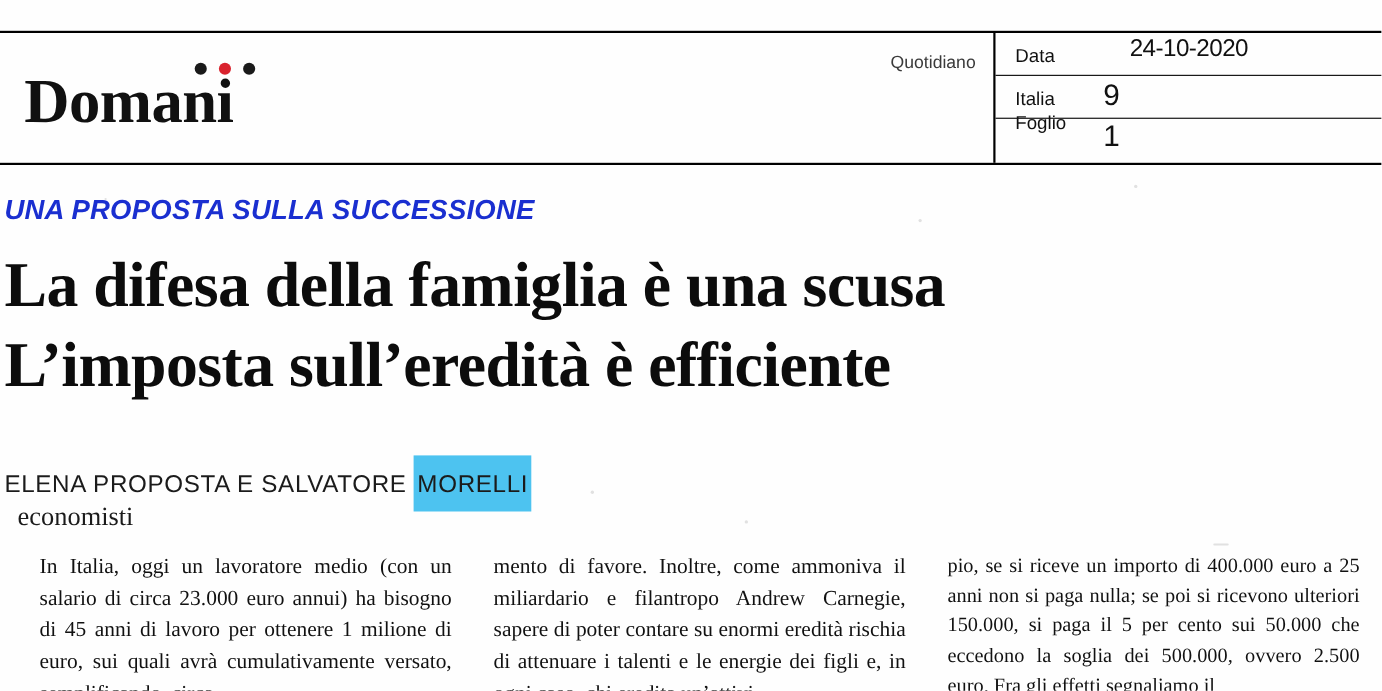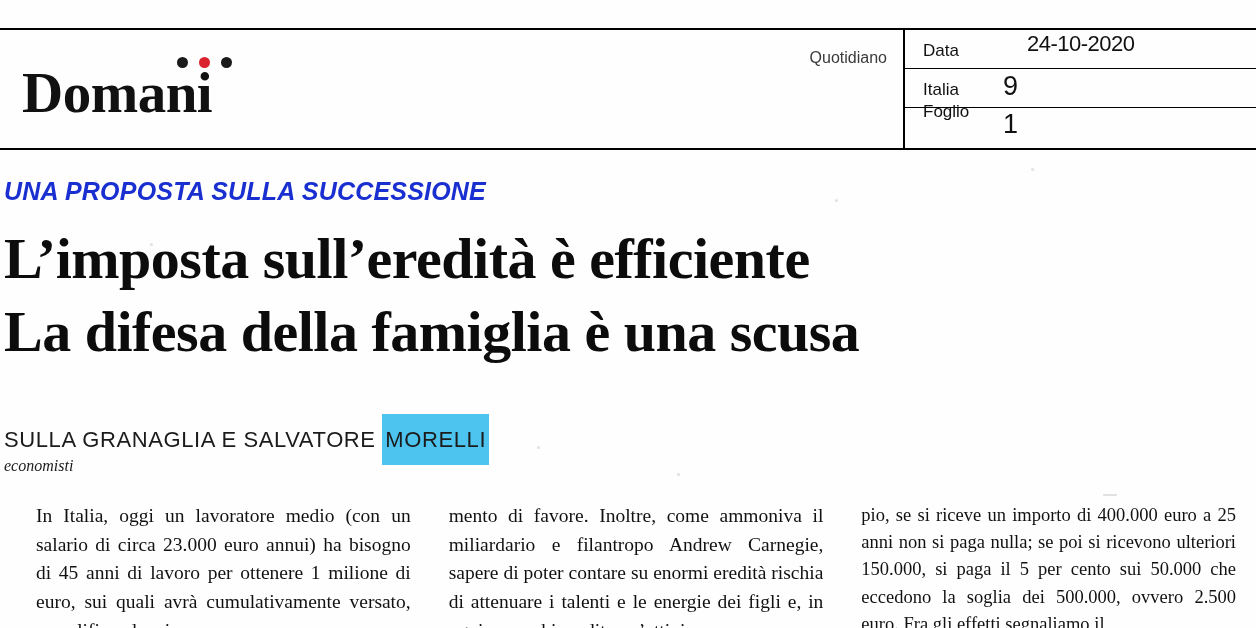"L’imposta sull’eredità è efficiente" div { order: before "La difesa della famiglia è" -> after "La difesa della famiglia è" }
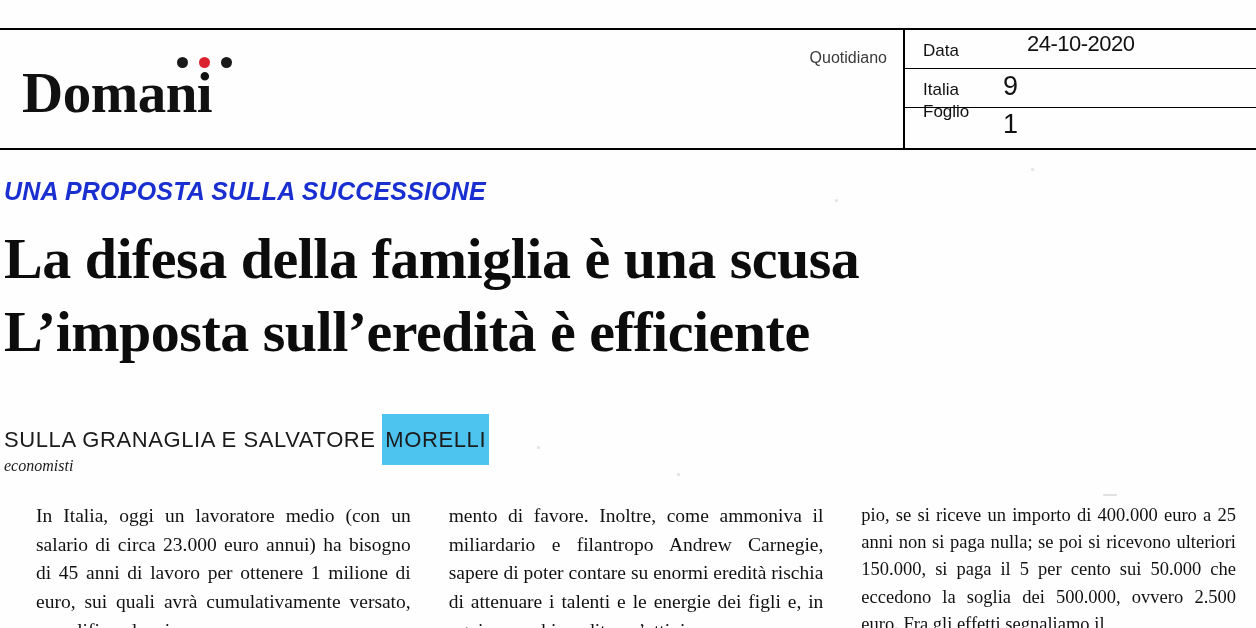"SULLA GRANAGLIA E SALVATORE" span { text: SULLA GRANAGLIA -> ELENA PROPOSTA }
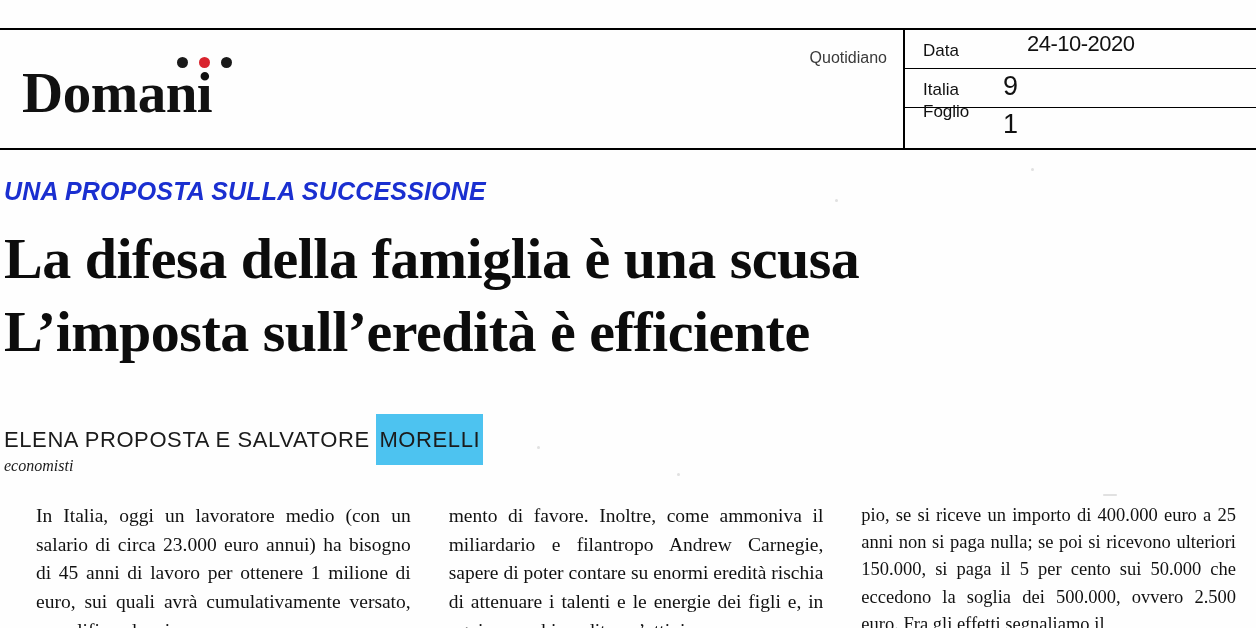"economisti" .byline-role { font-size: 16px -> 24px; font-style: italic -> none; left: 4px -> 16px }
